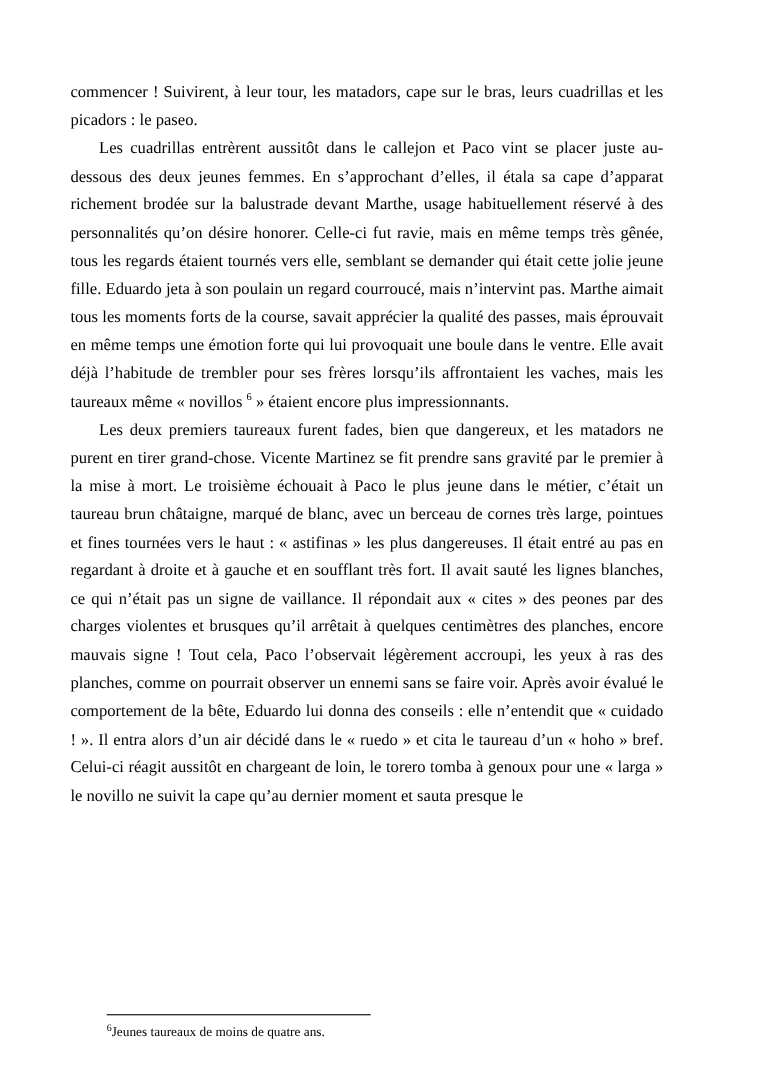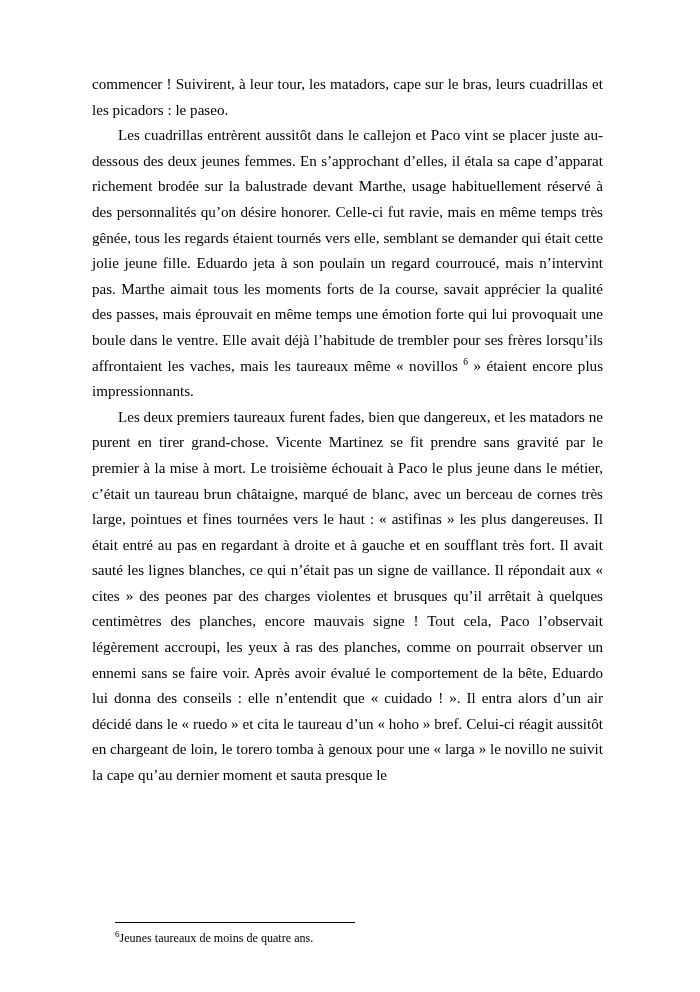"commencer ! Suivirent, à leur" .page { padding: 72px 97px 0 92px -> 72px 97px 0 64px }
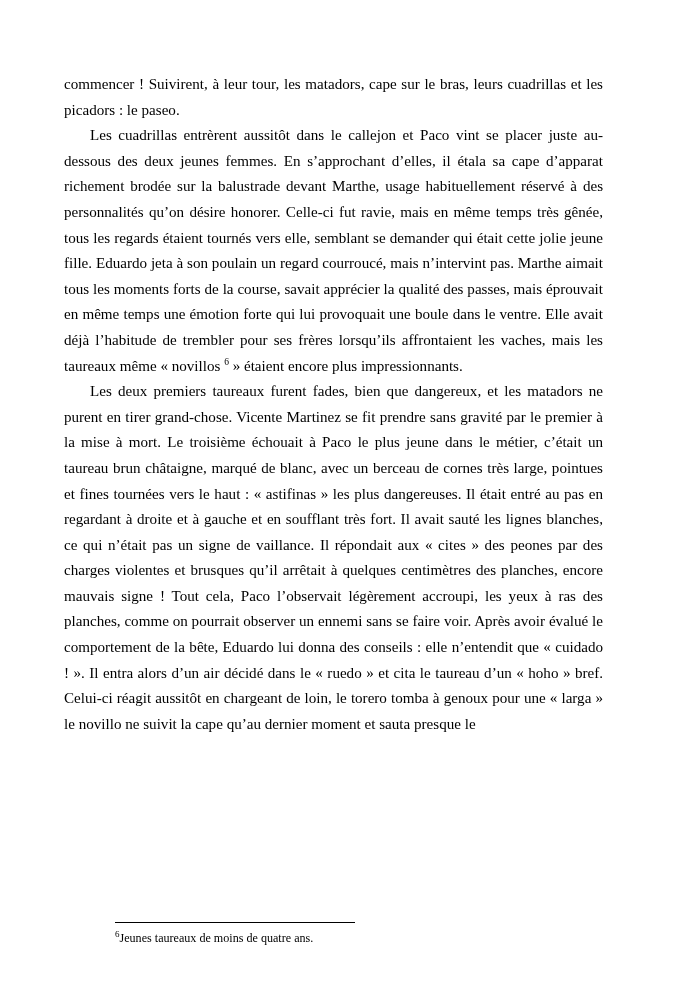"6Jeunes taureaux de moins de" .footnote-area { left: 115px -> 97px }
